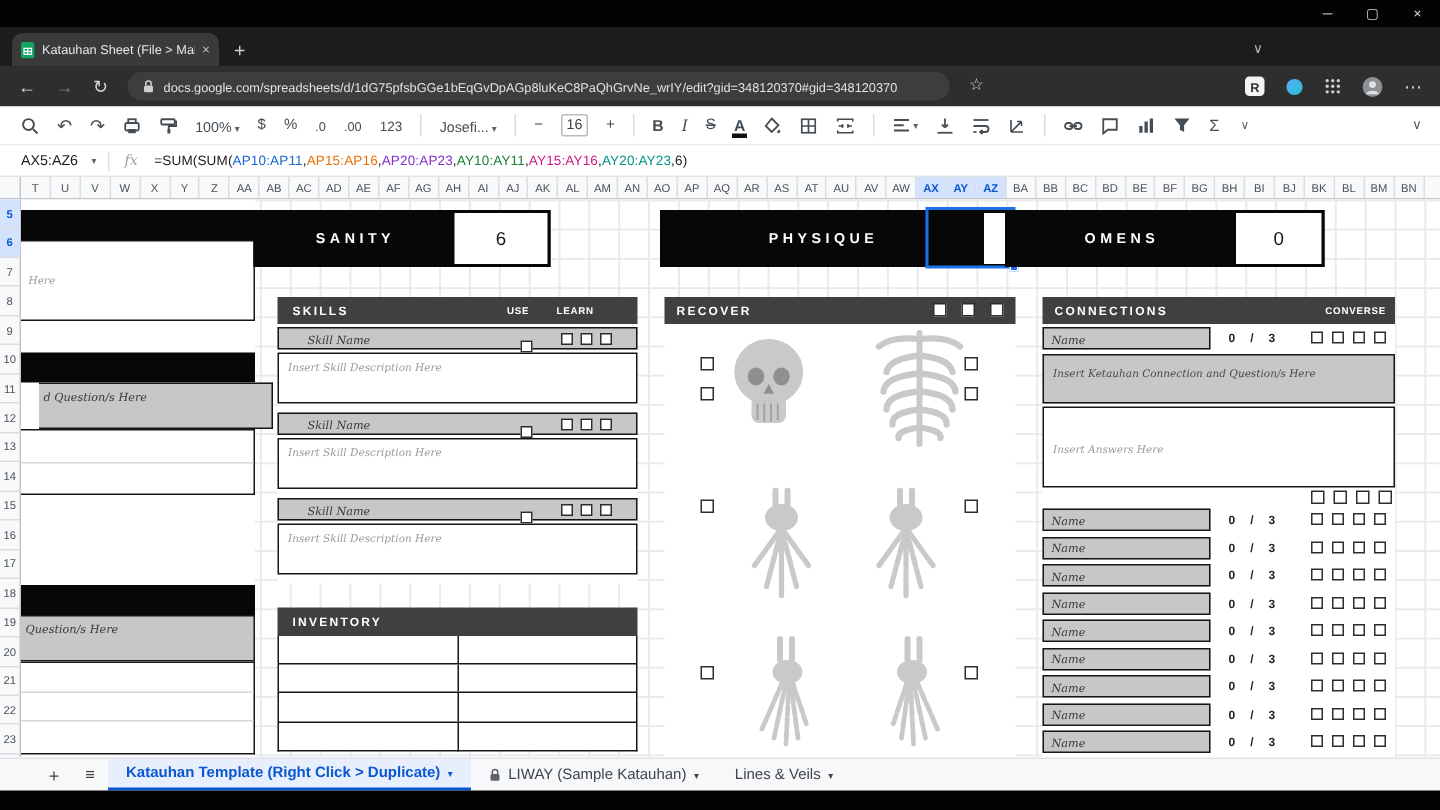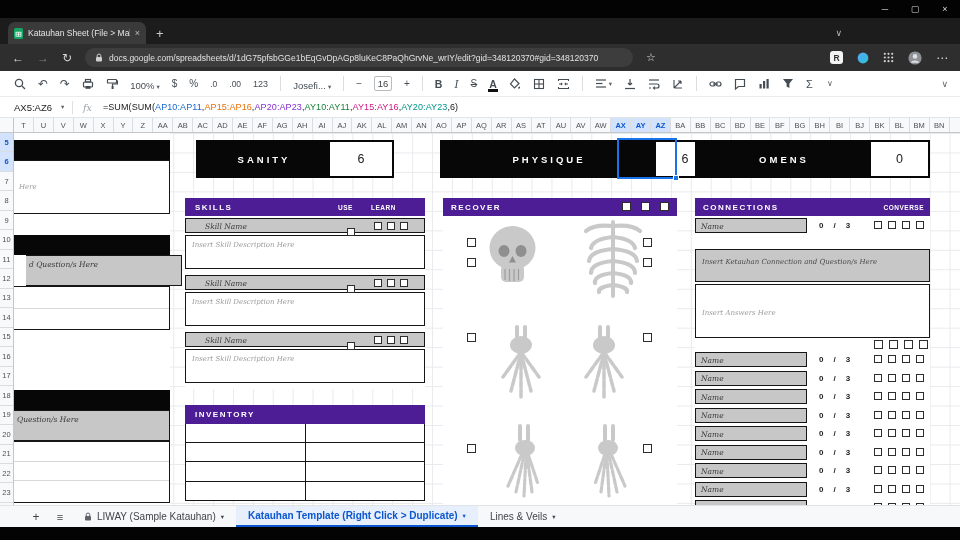"SANITY" div.stat-box { left: 182px -> 155px }
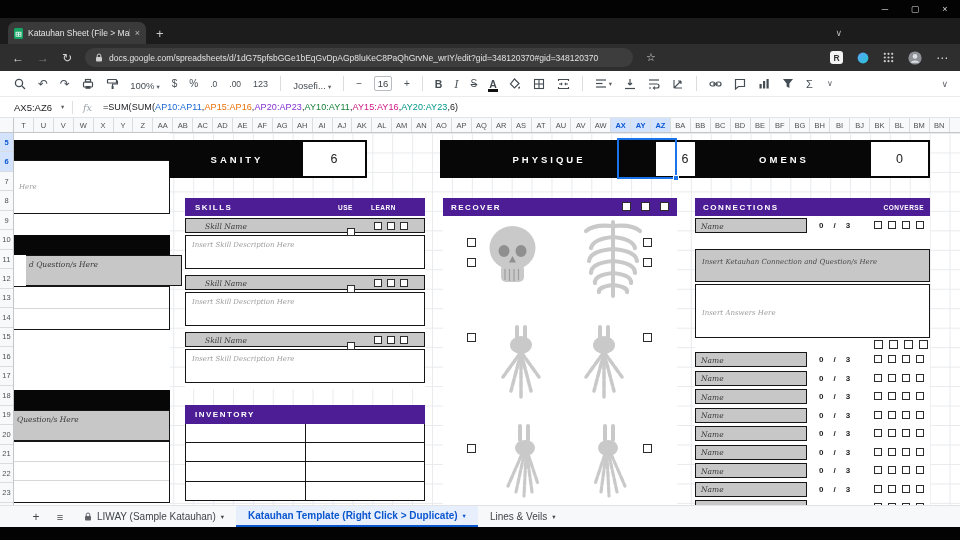"OMENS" div.stat-box { left: 681px -> 656px; width: 235px -> 213px }
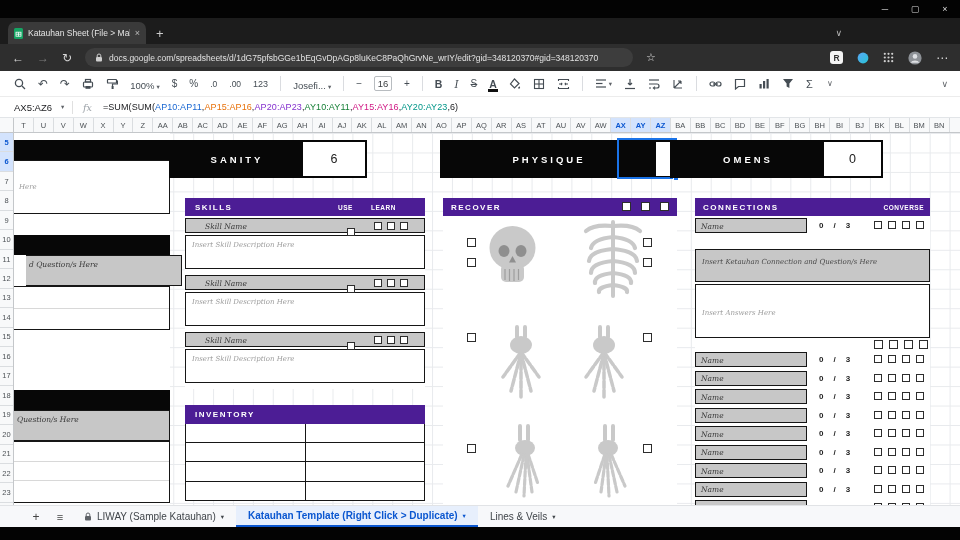"SKILLS" .sec-header { background: #4c1d95 -> #404040 }
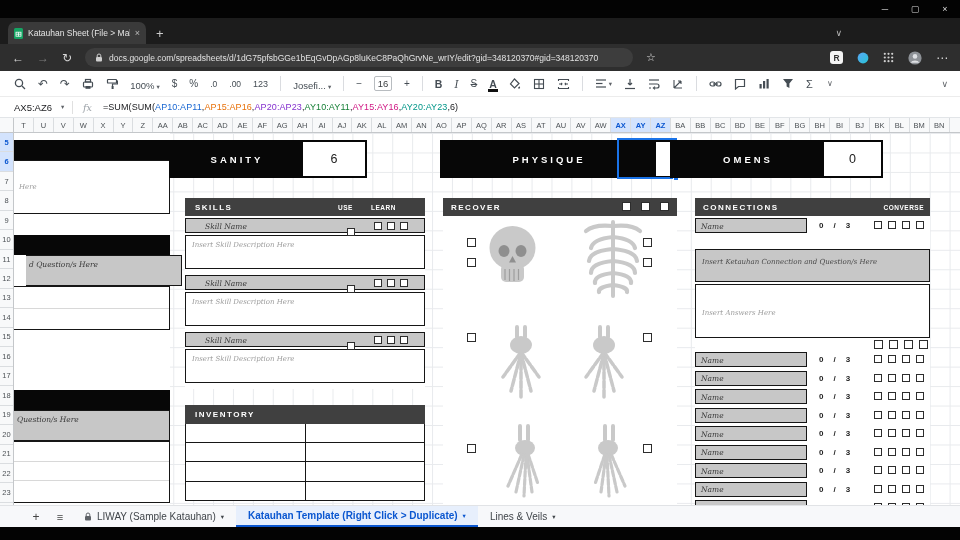"Insert Ketauhan Connection and" div.conn-prompt { margin-top: 16px -> 3px }
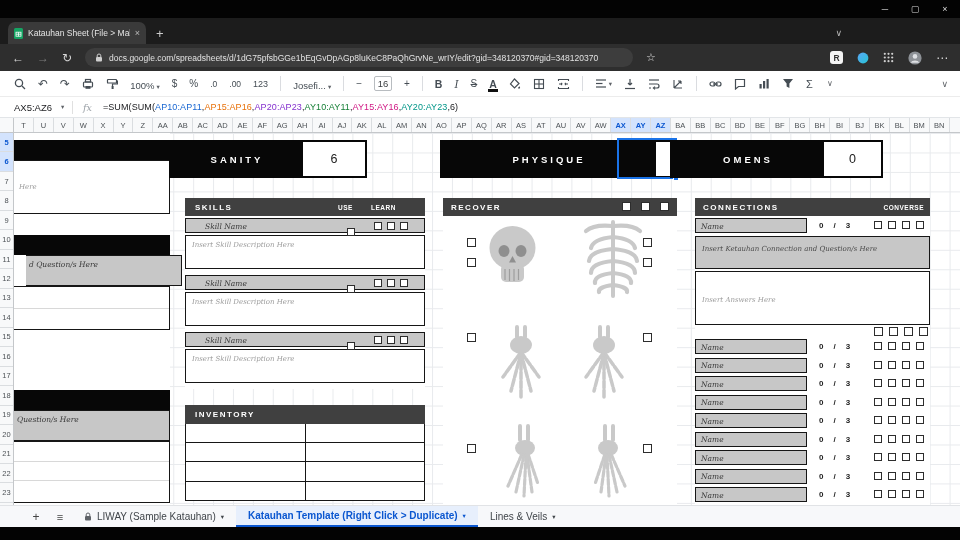"LIWAY (Sample Katauhan)" div.s-tab { order: before "Katauhan Template (Right Click >" -> after "Katauhan Template (Right Click >" }
